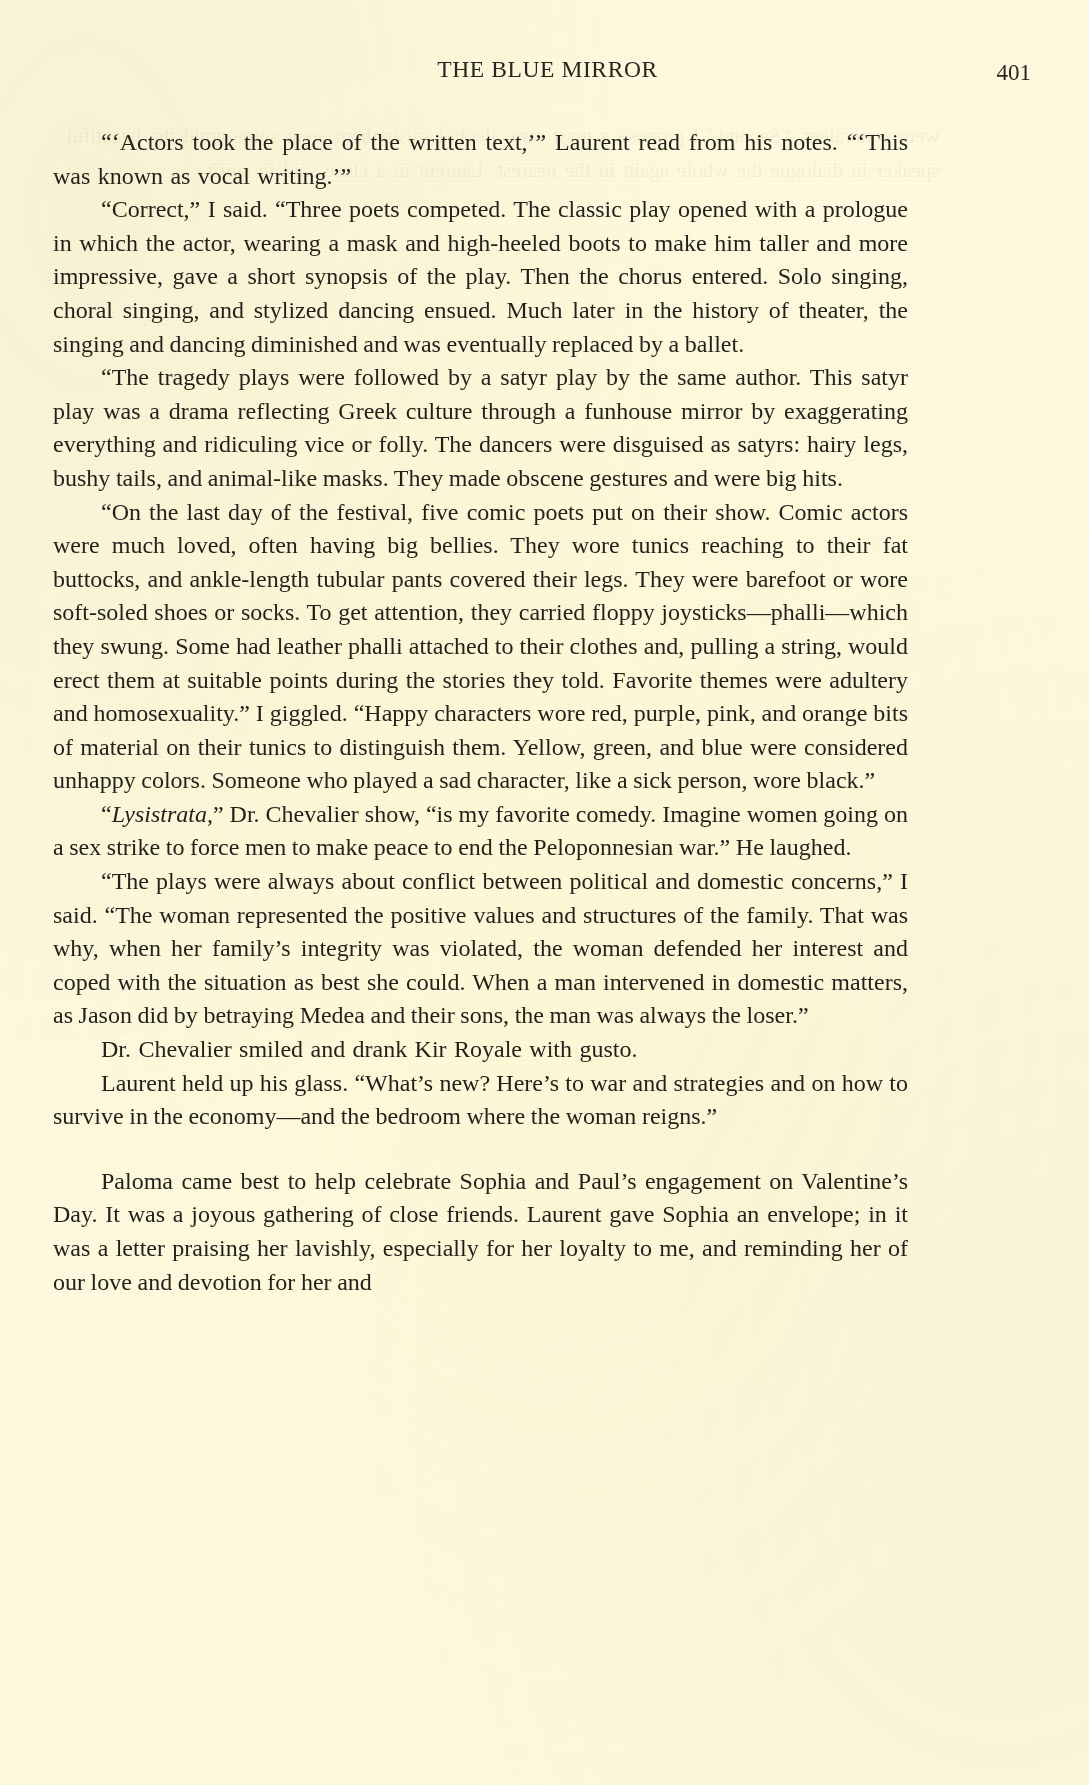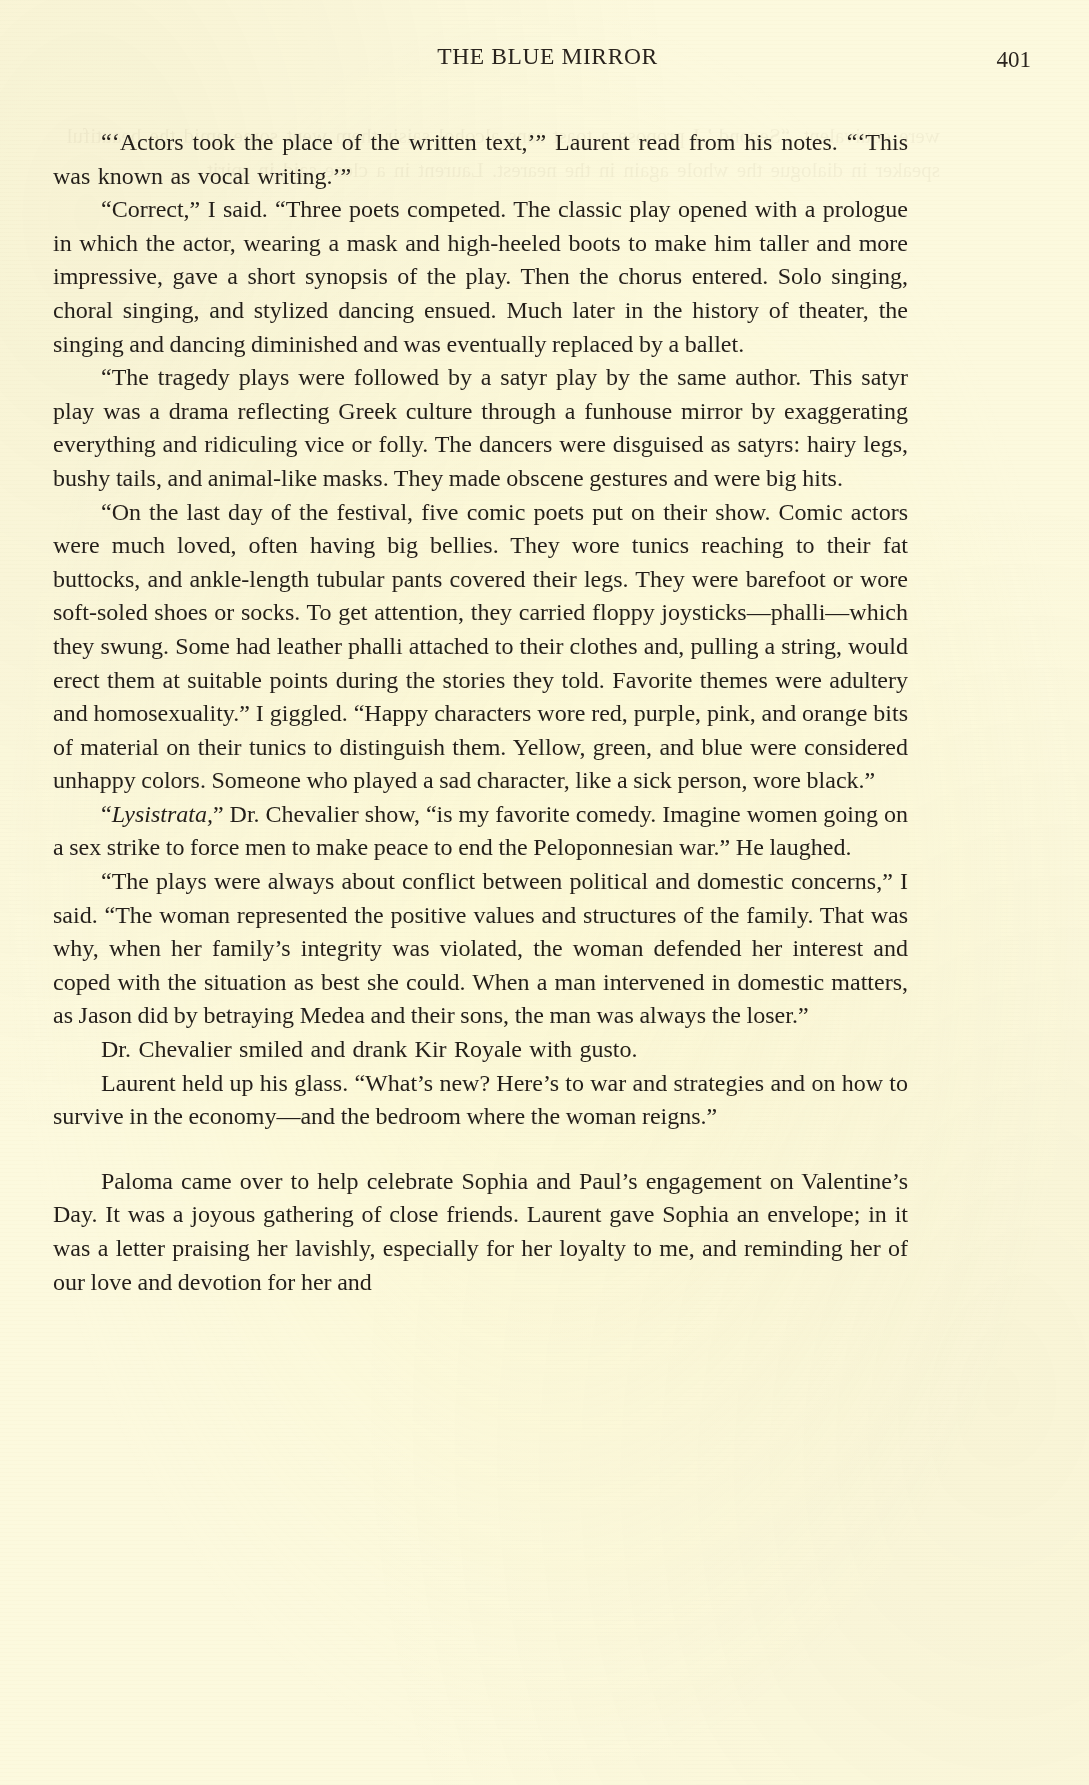"THE BLUE MIRROR" .running-head { top: 43px -> 56px }
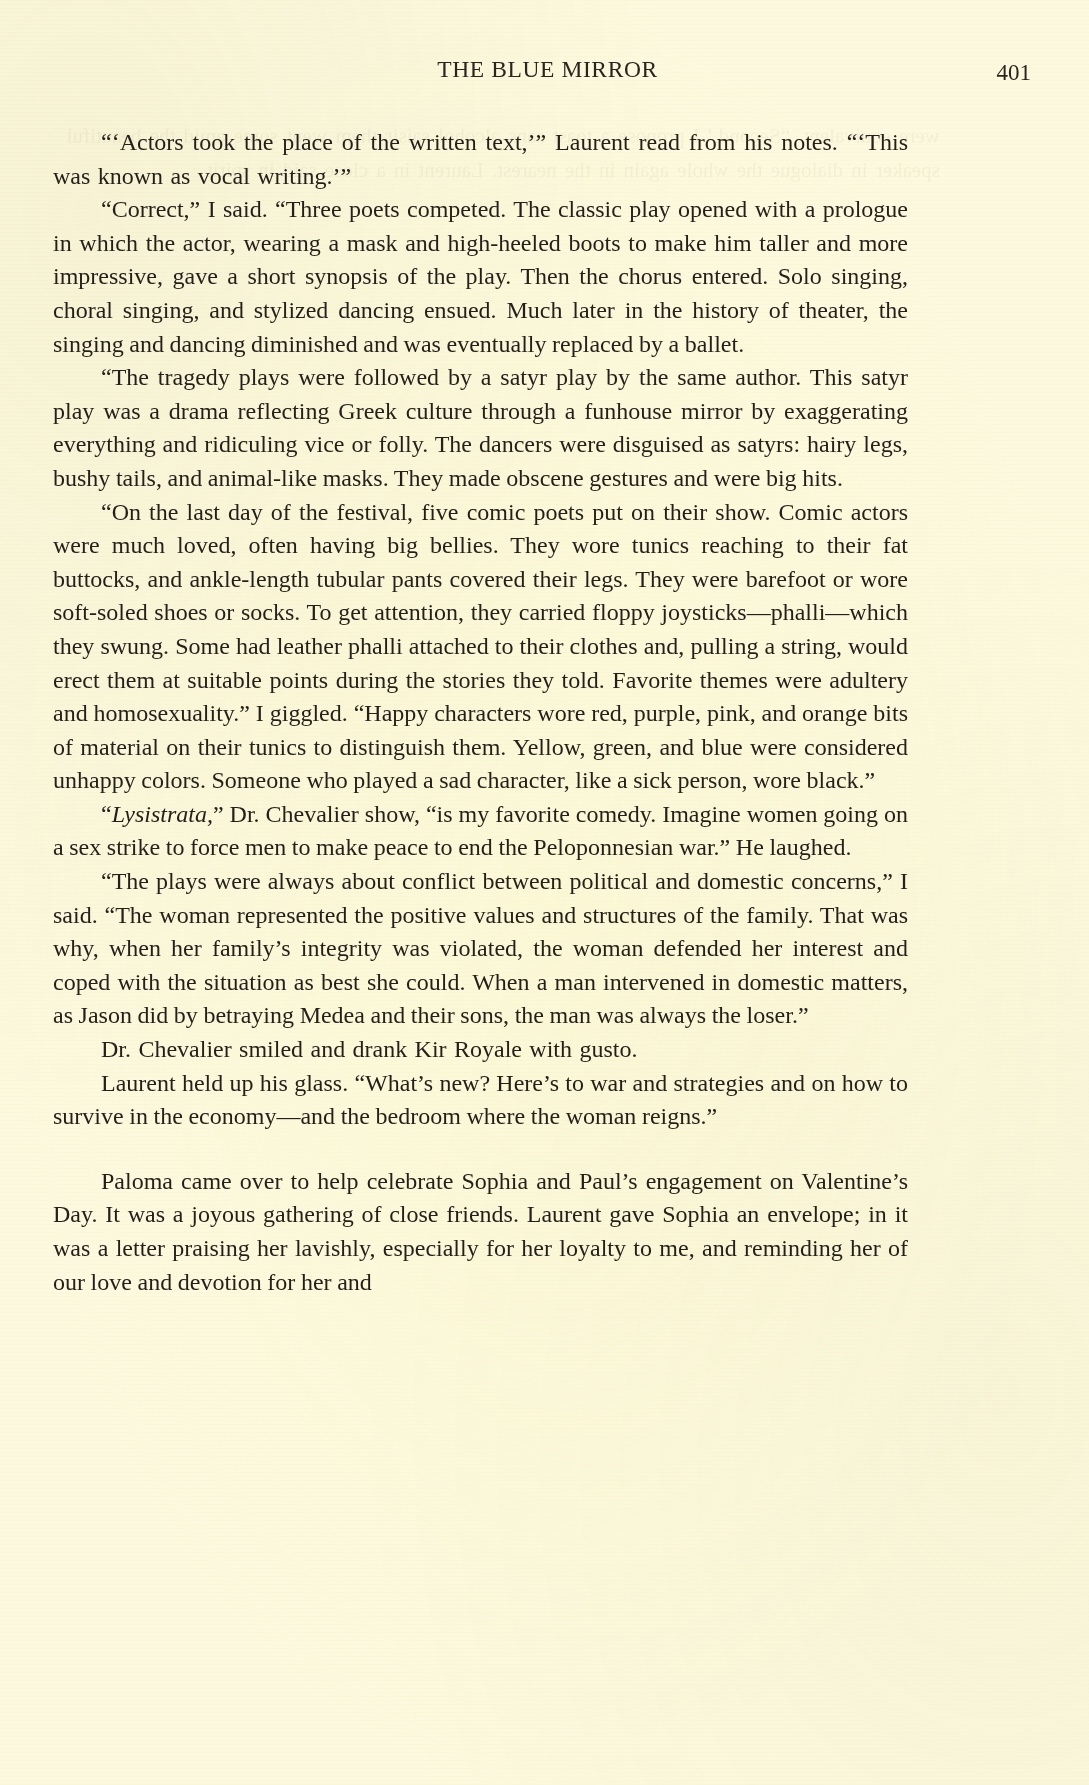"Paloma came over to help" p.para { text: over -> best }
